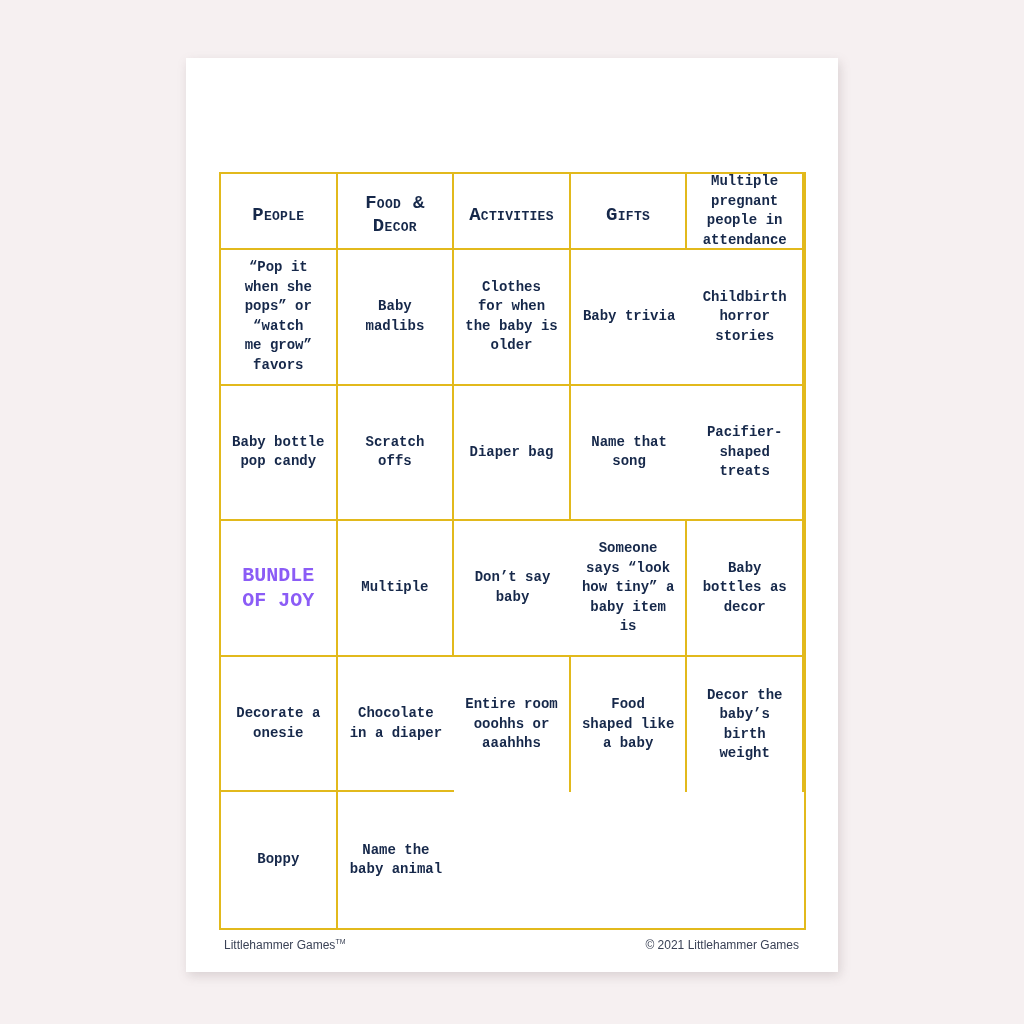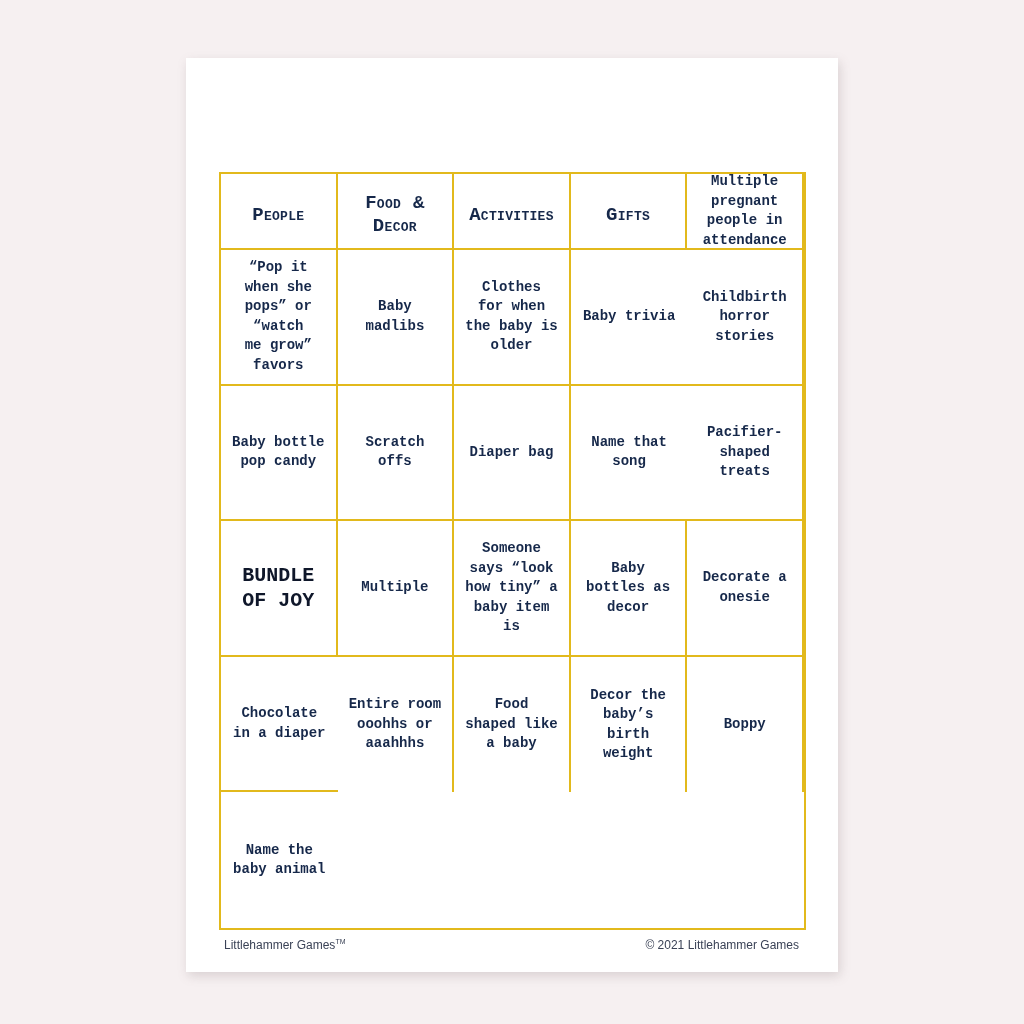"BUNDLE" .cell.free { color: #0f172a -> #8b5cf6 }
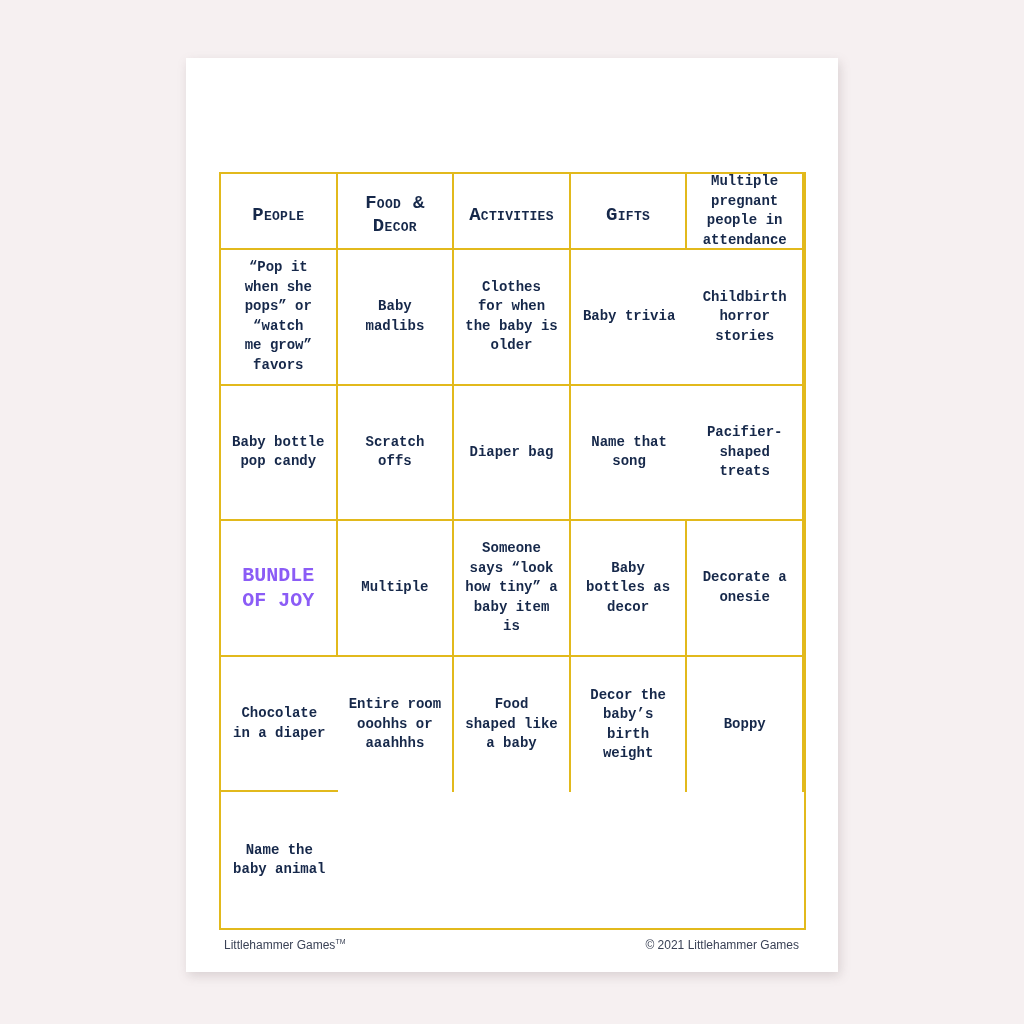"Don’t say" div.cell { html: none -> <div>Don’t say baby</div> }
